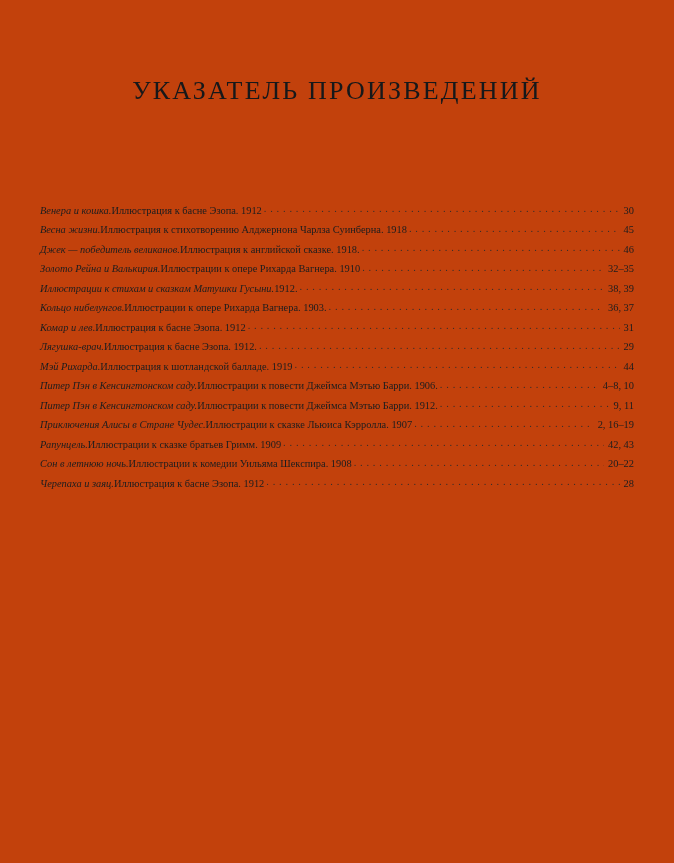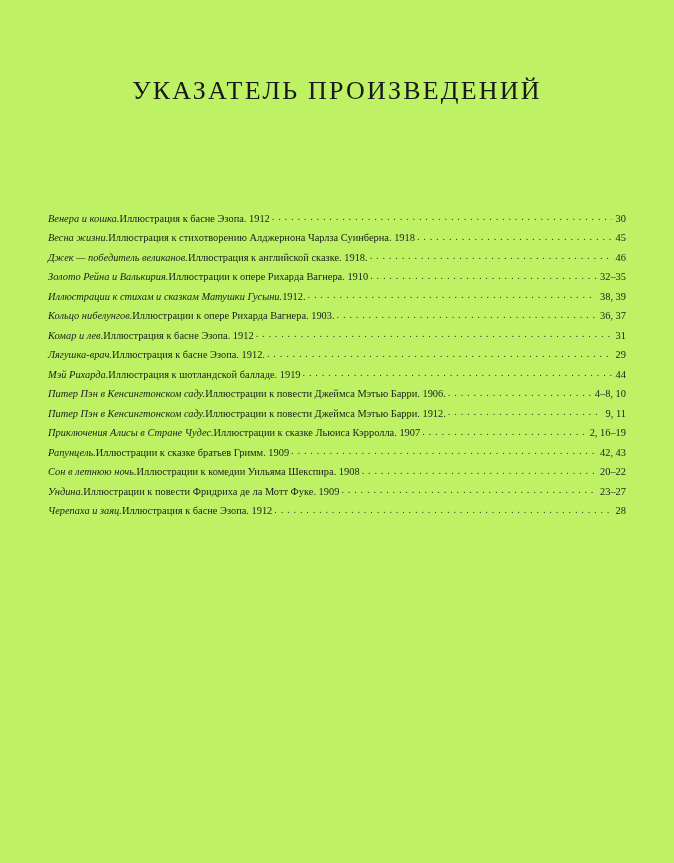"УКАЗАТЕЛЬ ПРОИЗВЕДЕНИЙ" .page { background: #bef264 -> #c2410c }
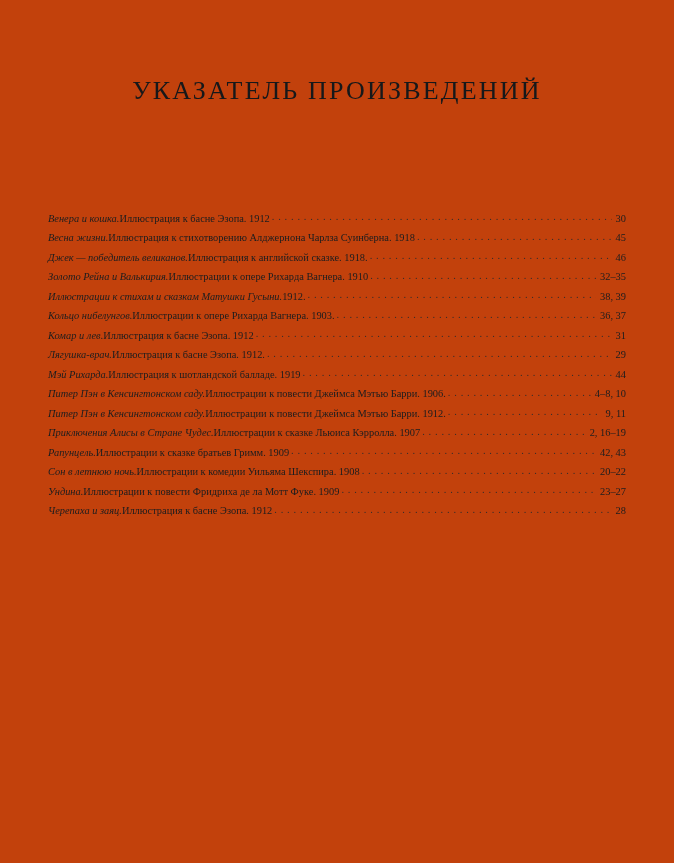"Венера и кошка." .index-list { margin: 8px -> 0 }
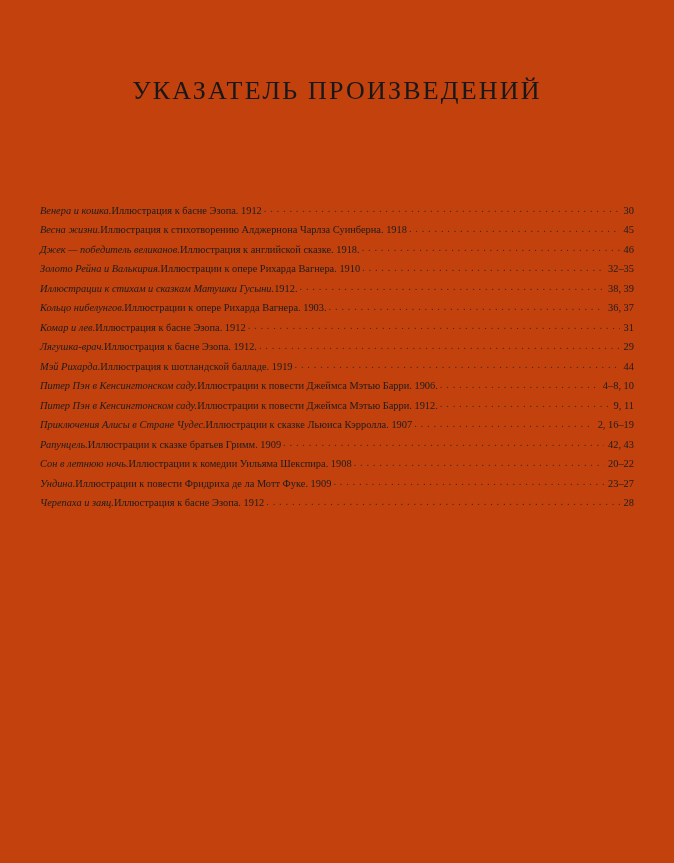"Ундина." li.index-entry { html: <li> <span>Ундина.</span> <span> Иллюстрации к повести Фридриха де ла Мотт Фуке. 1909</span> <span></span> <span>23–27</span> </li> -> none }
